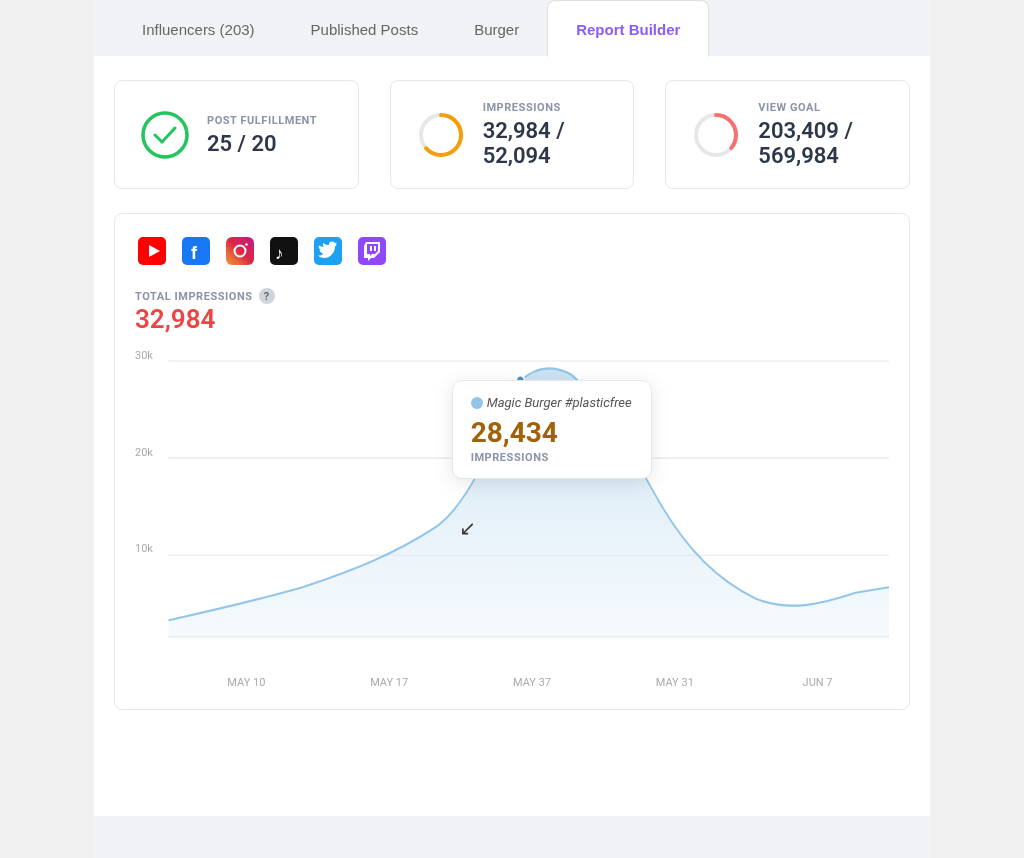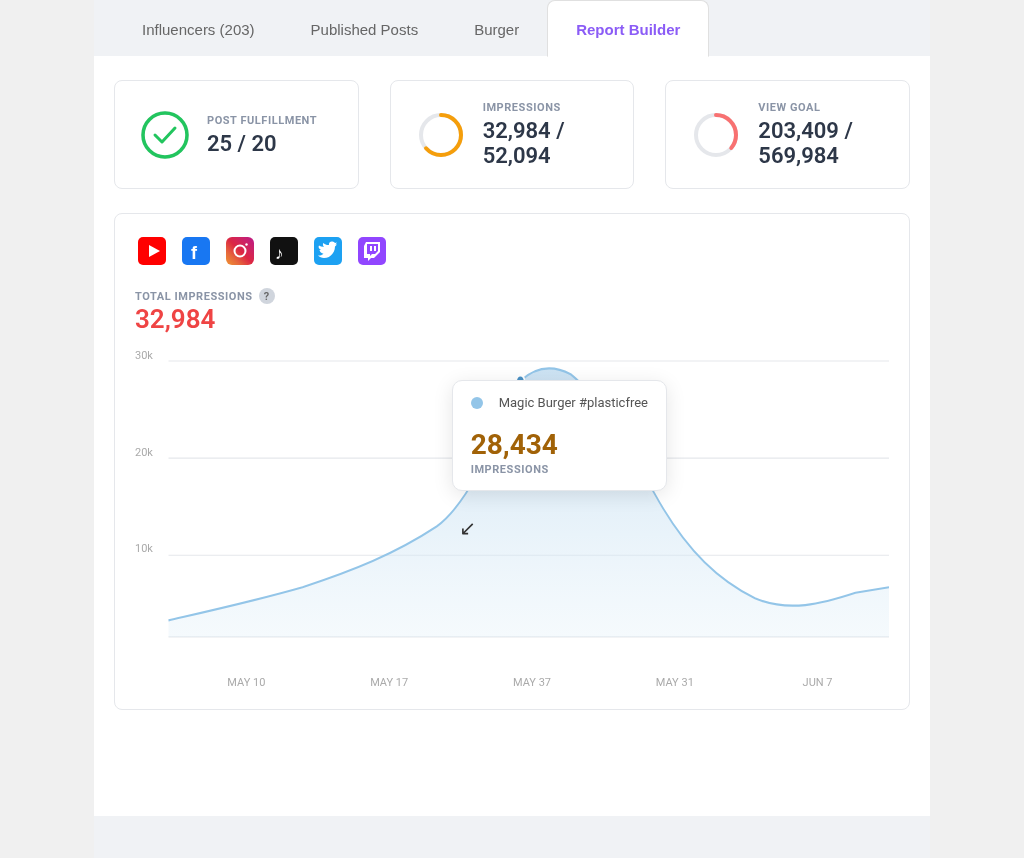"Magic Burger #plasticfree" .tooltip-series { font-style: none -> italic; gap: 16px -> 4px; margin-bottom: 20px -> 8px }
